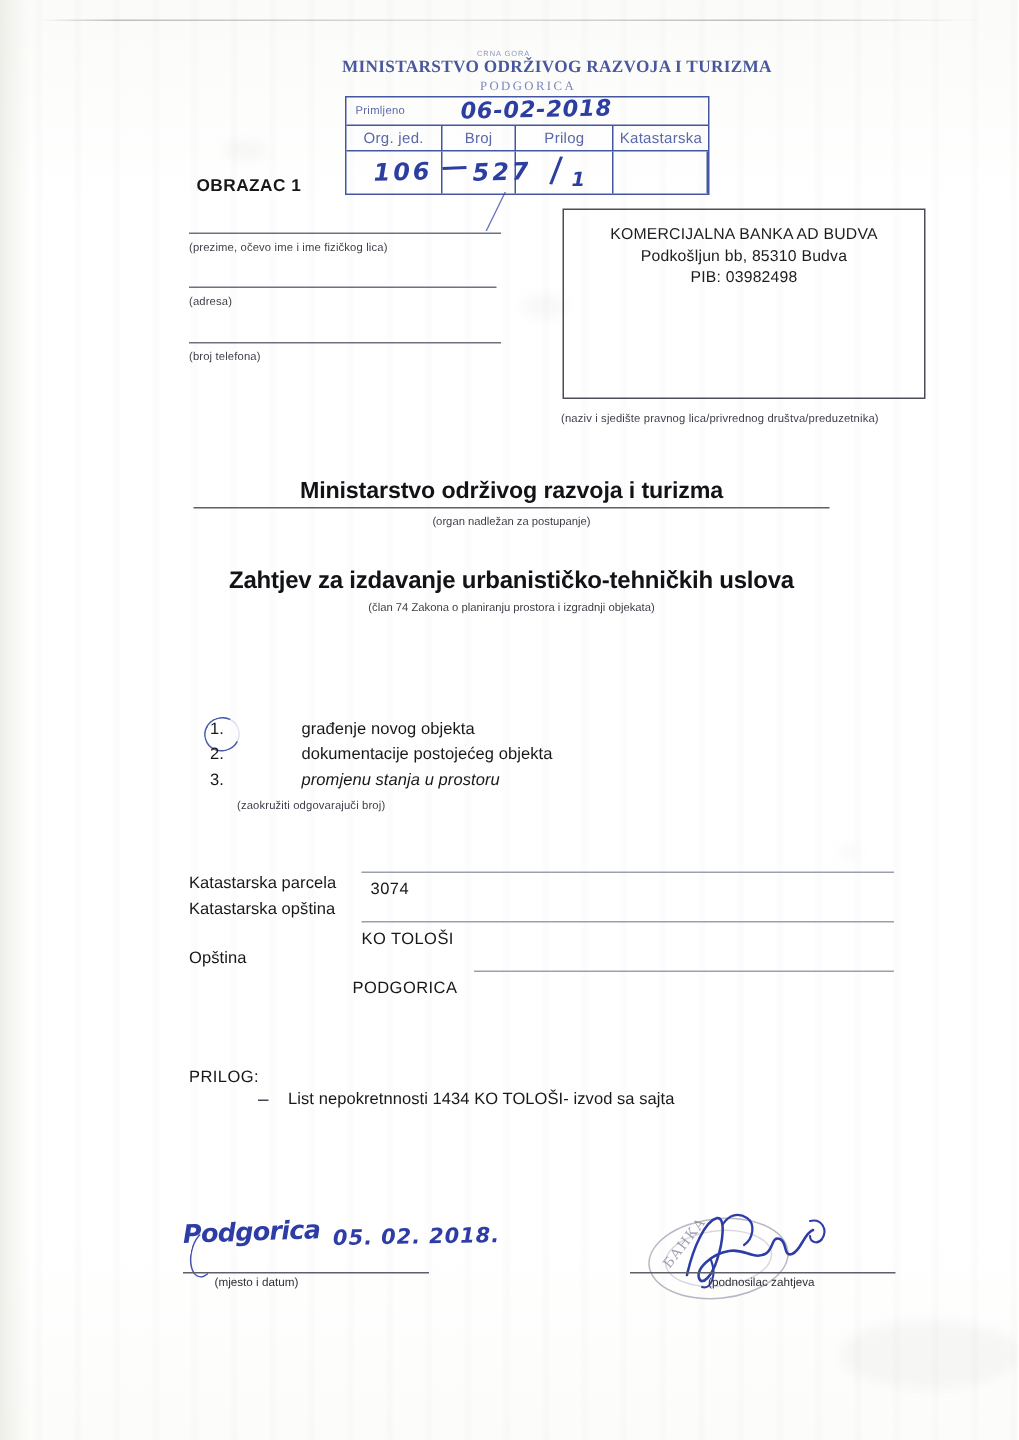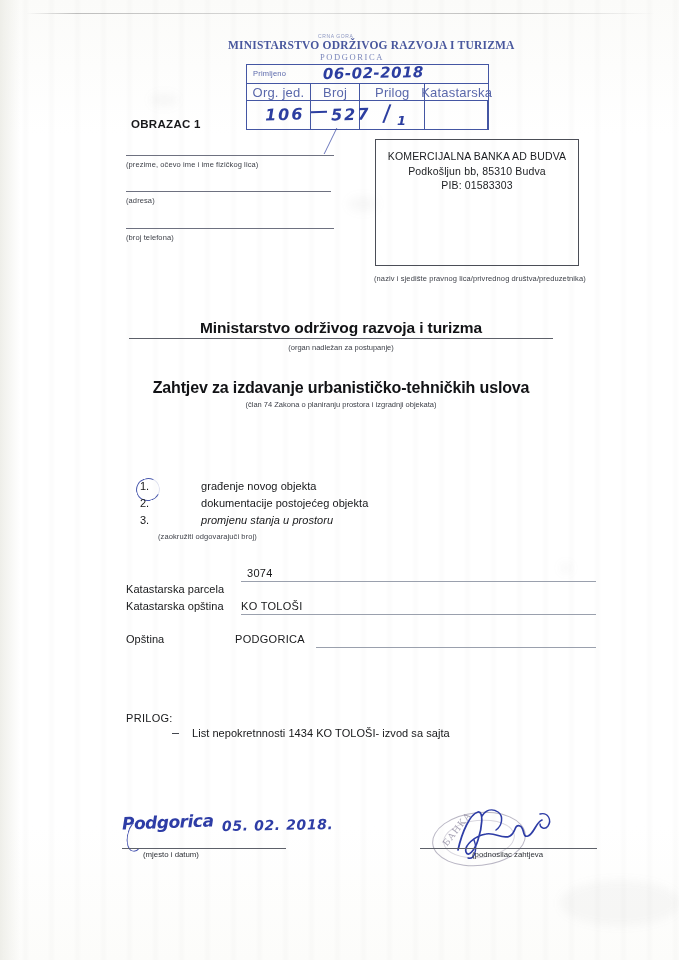"Primljeno" .stamp-table { margin-left: 16px -> none }
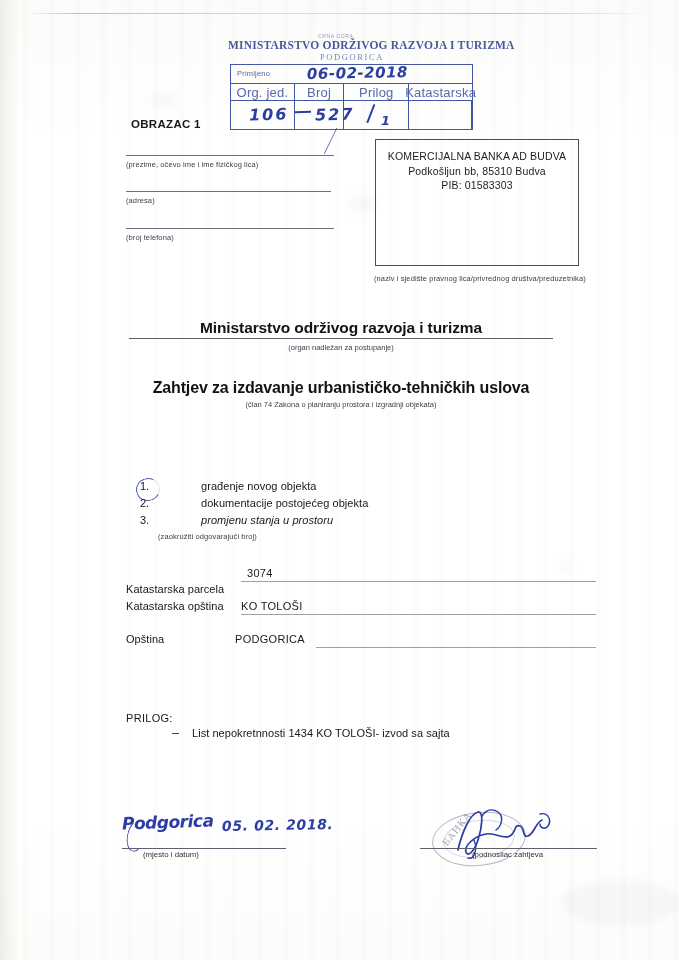"Org. jed." .scell { font-size: 13px -> 10px }
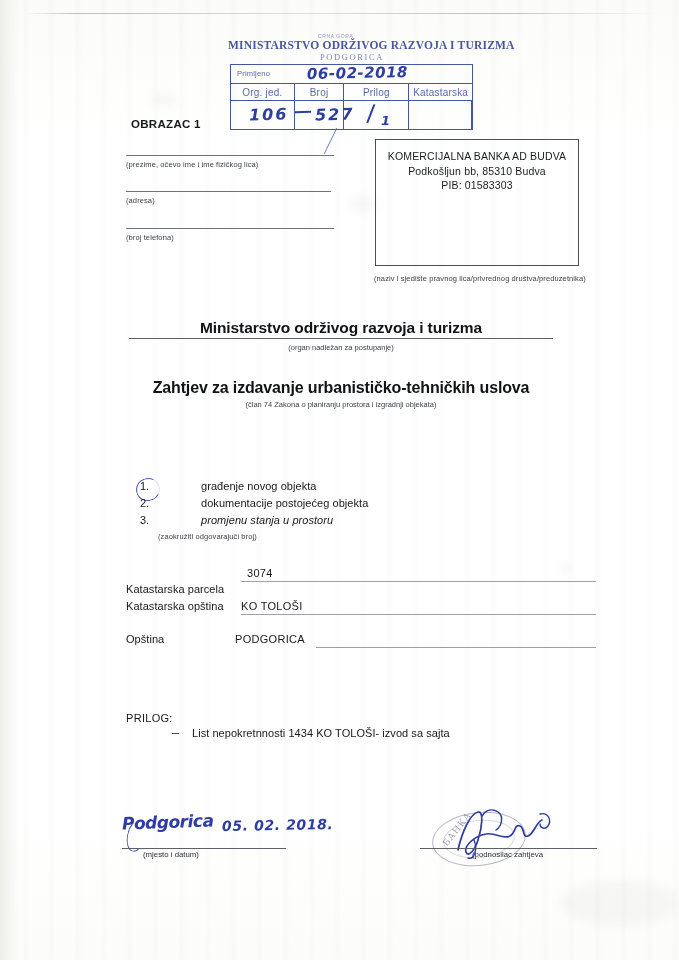"KOMERCIJALNA BANKA AD BUDVA" .bank-box { width: 204px -> 242px }
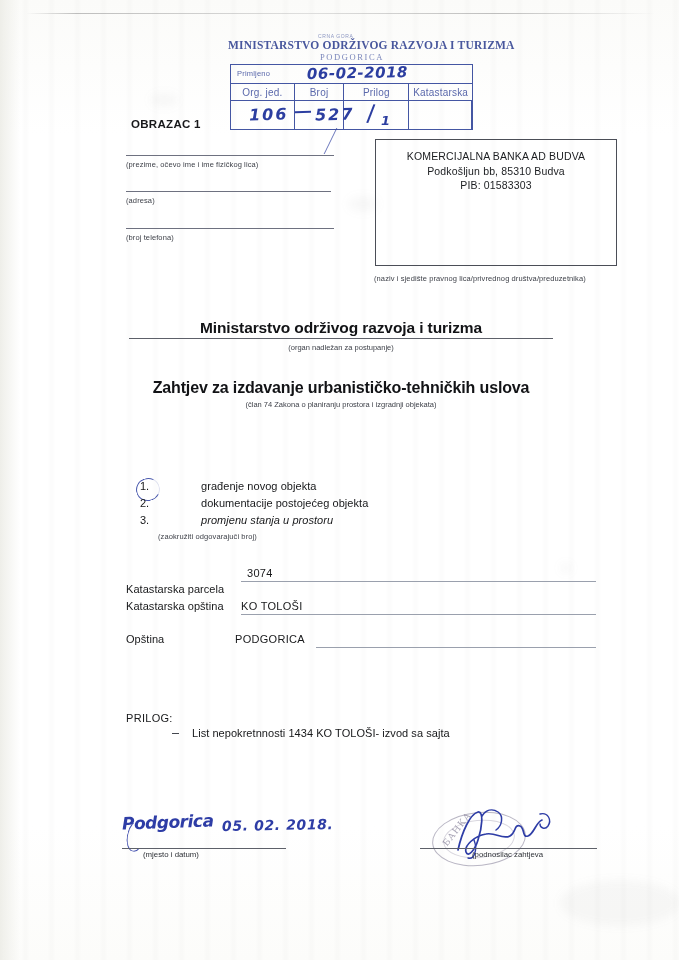"PIB: 01583303" div.bank-line { text: 01583303 -> 03982498 }
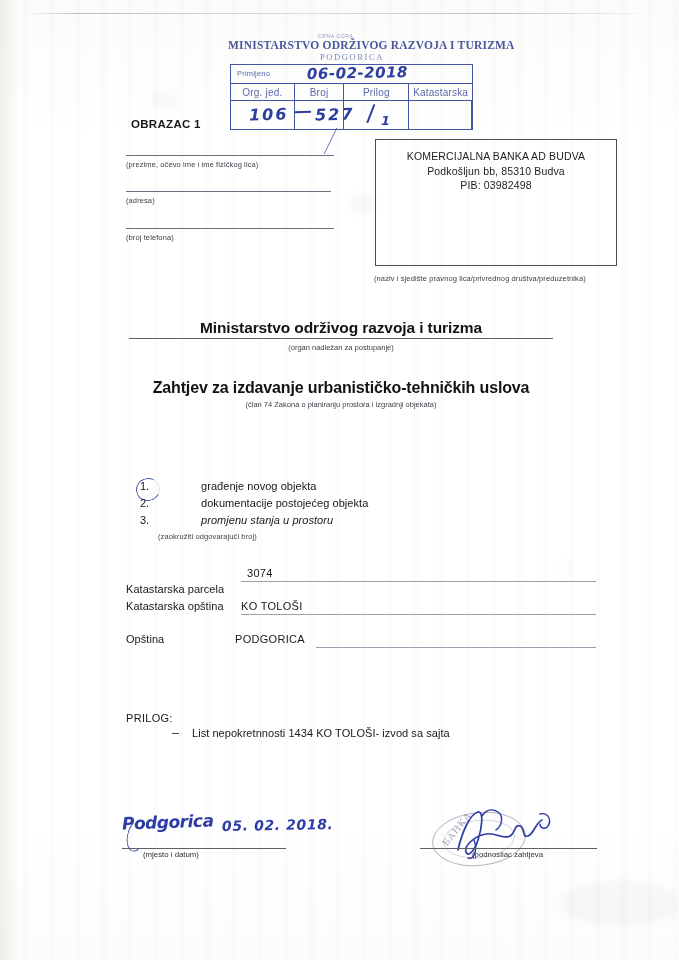"3074" .field-value { margin-top: none -> 20px }
